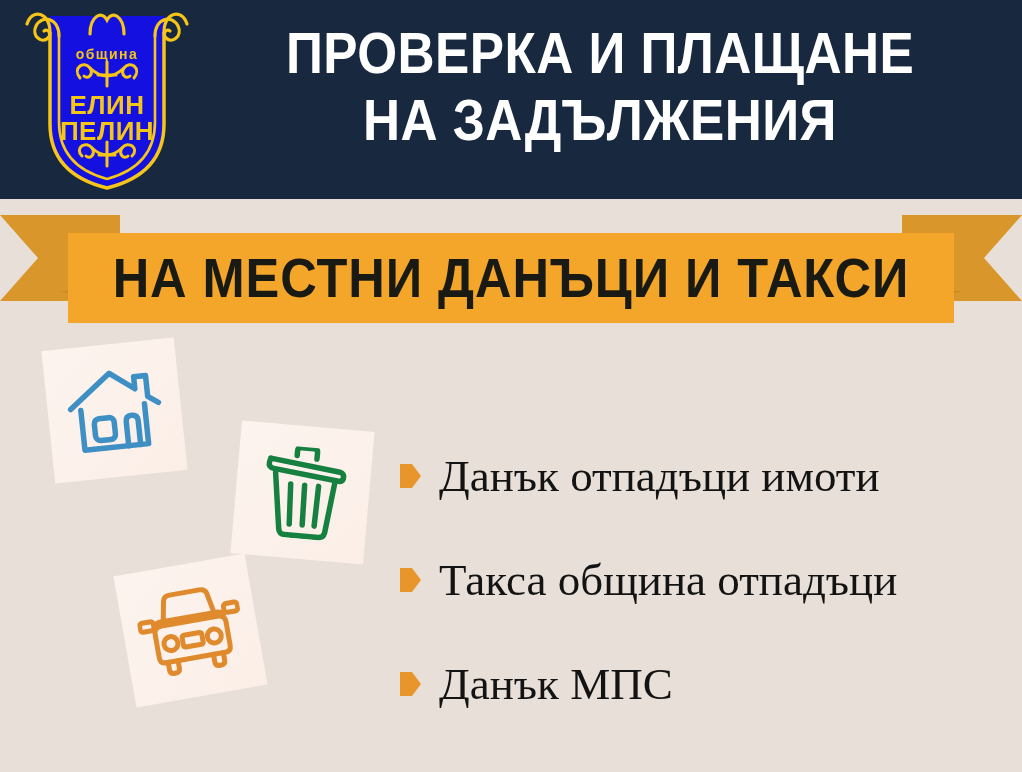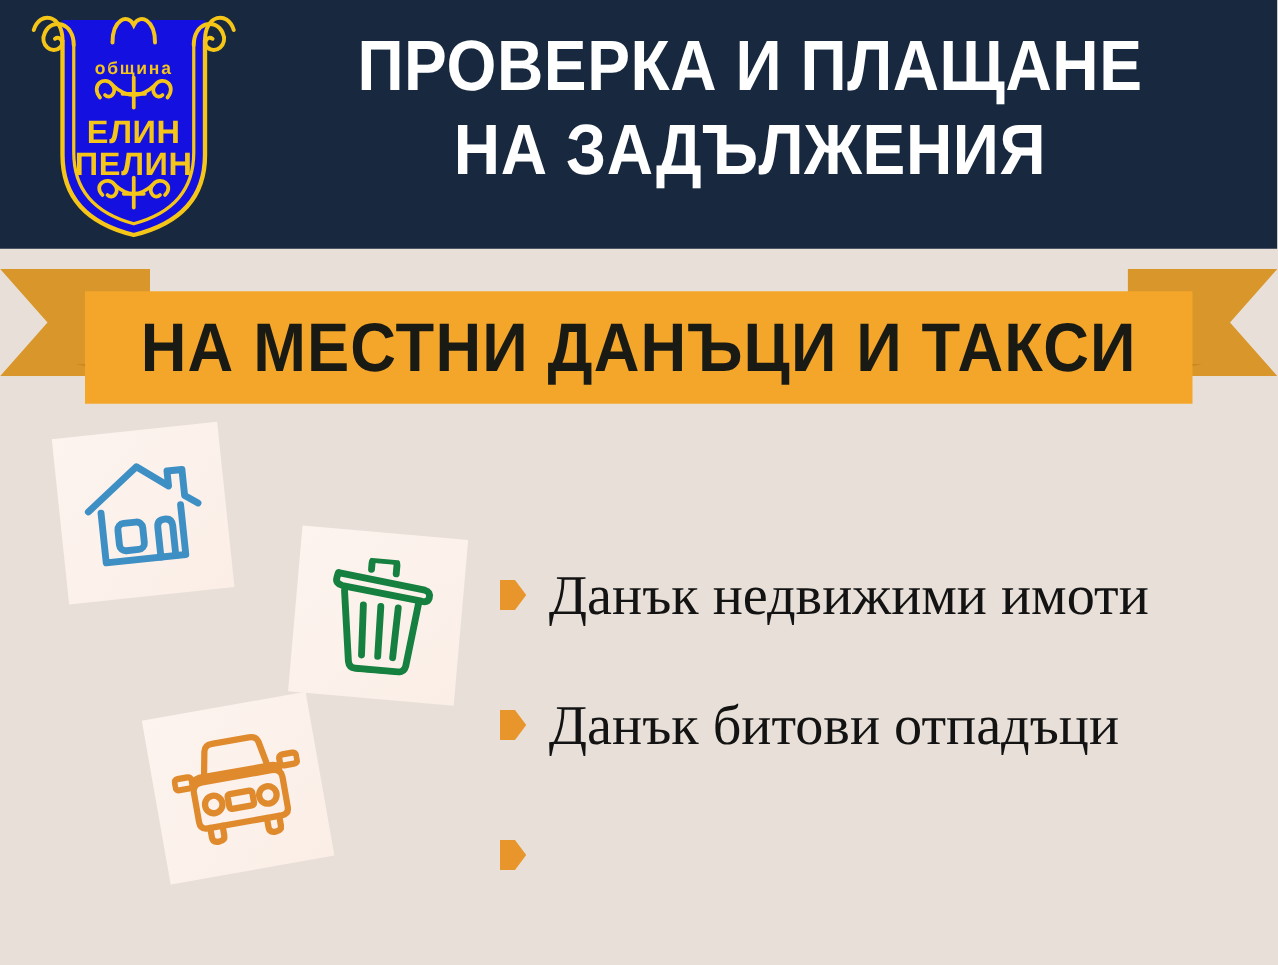"Данък недвижими имоти" span.service-label { text: недвижими -> отпадъци }
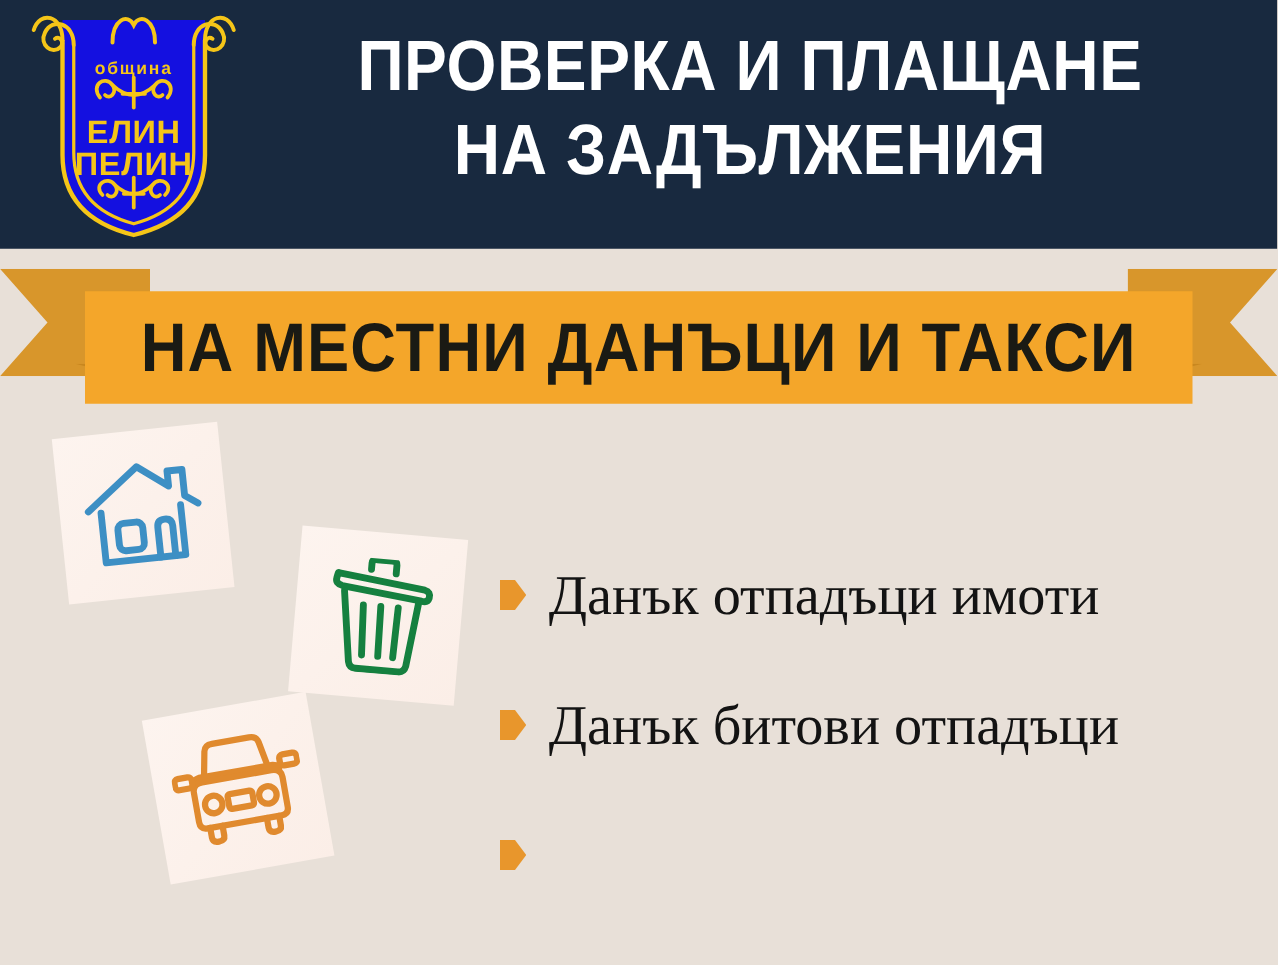"Данък битови отпадъци" span.service-label { text: Данък битови -> Такса община }
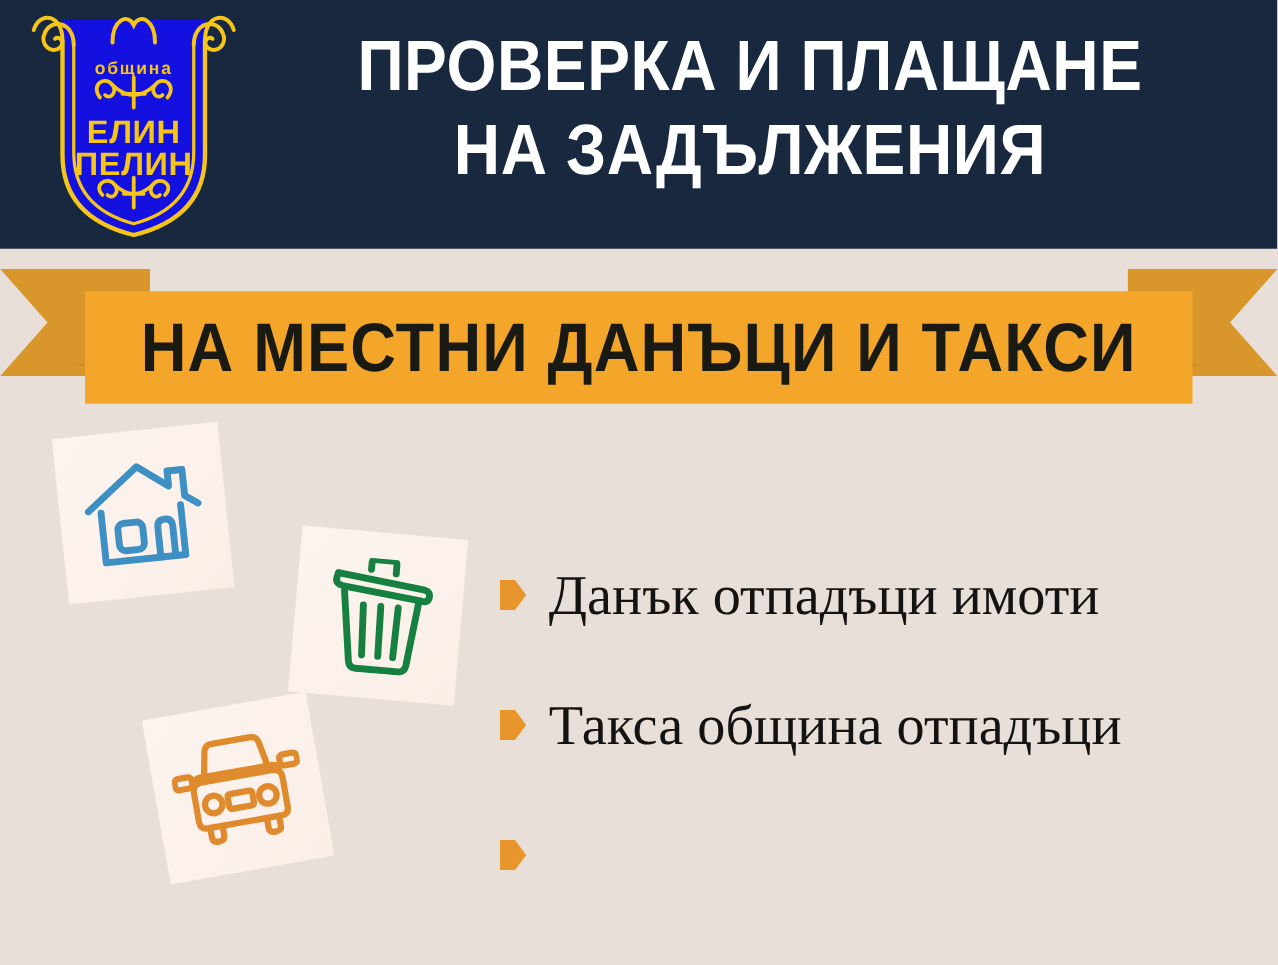"Данък МПС" span.service-label { html: none -> <span>Данък МПС</span> }
